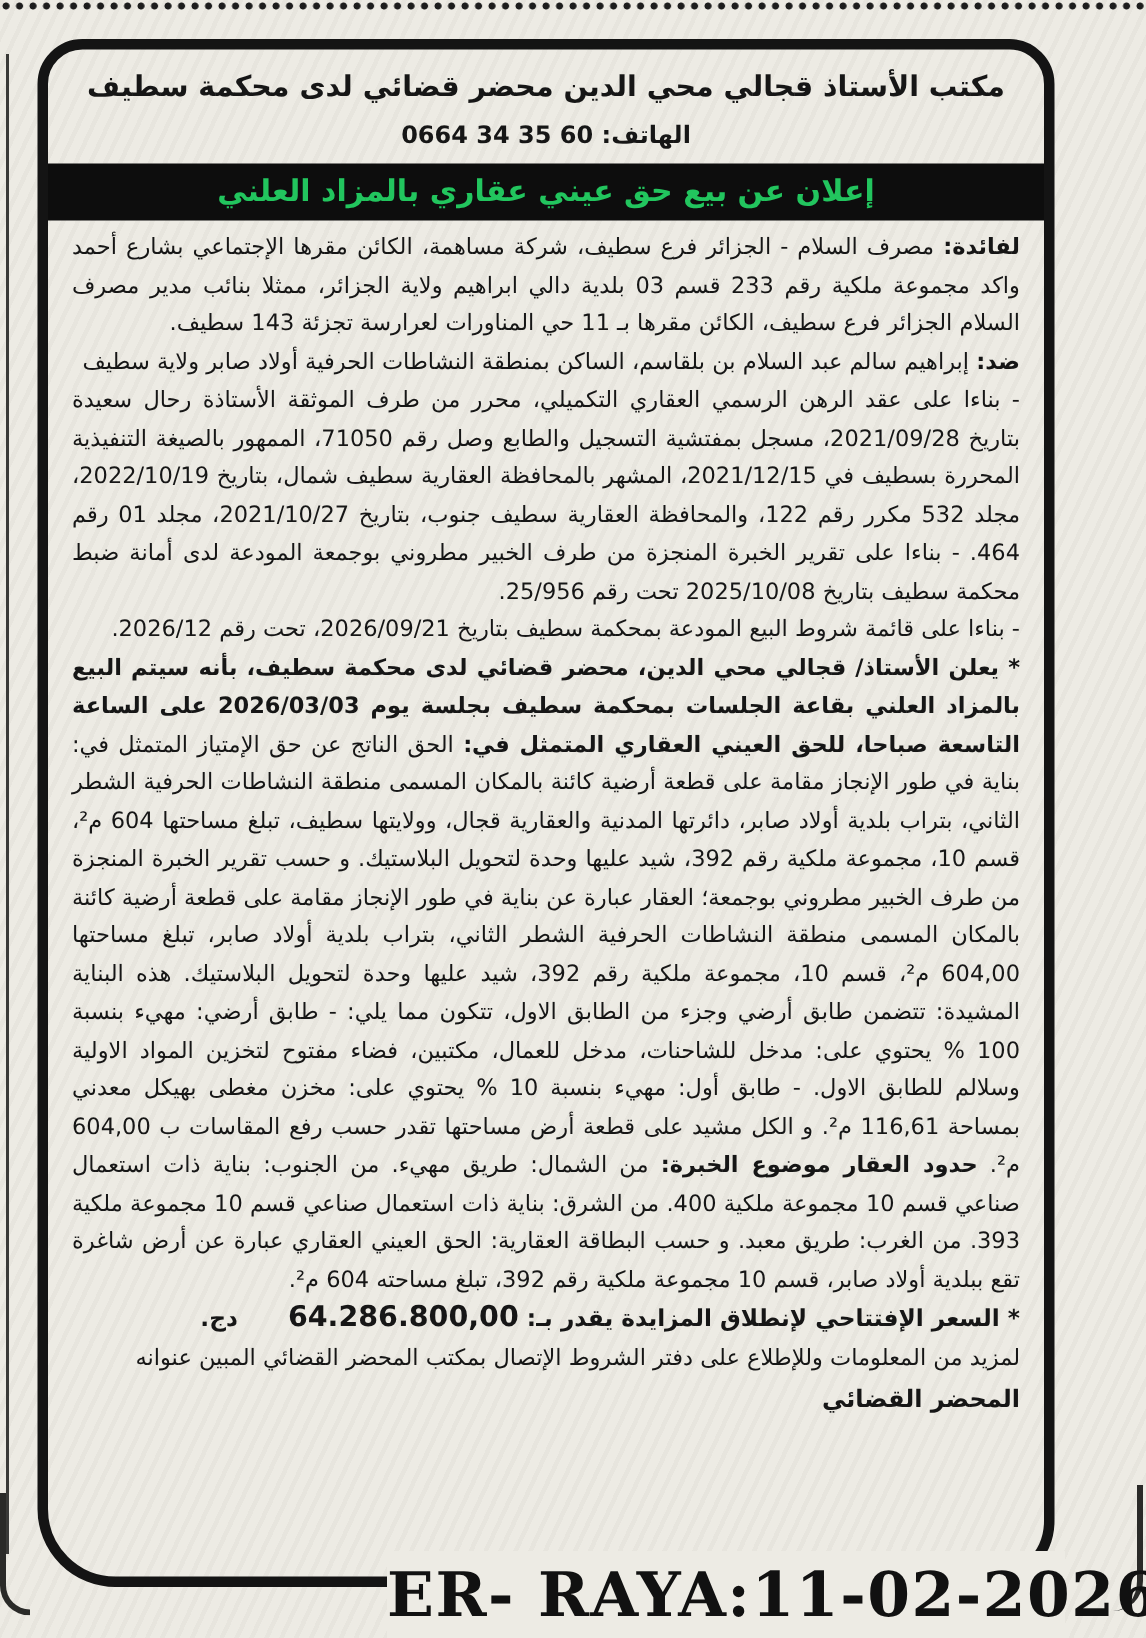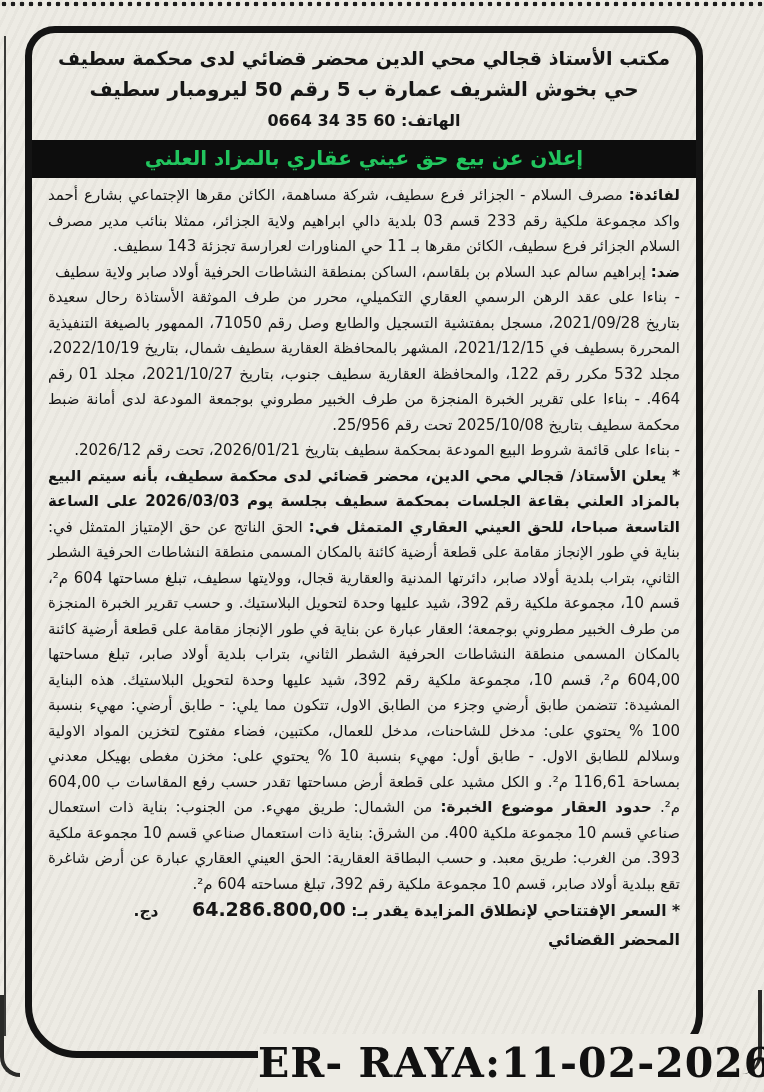"حي بخوش الشريف عمارة ب" div.h-line2 { html: <div>حي بخوش الشريف عمارة ب 5 رقم 50 ليرومبار سطيف</div> -> none }
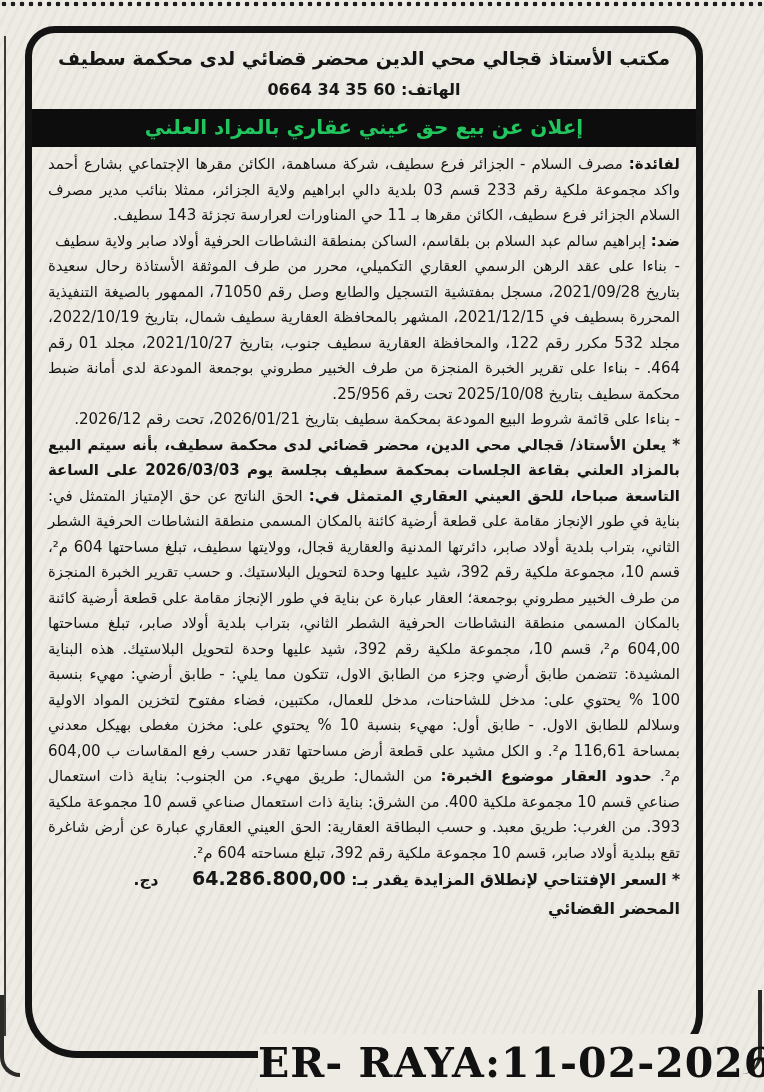"- بناءا على قائمة شروط" p { text: 2026/01/21 -> 2026/09/21 }
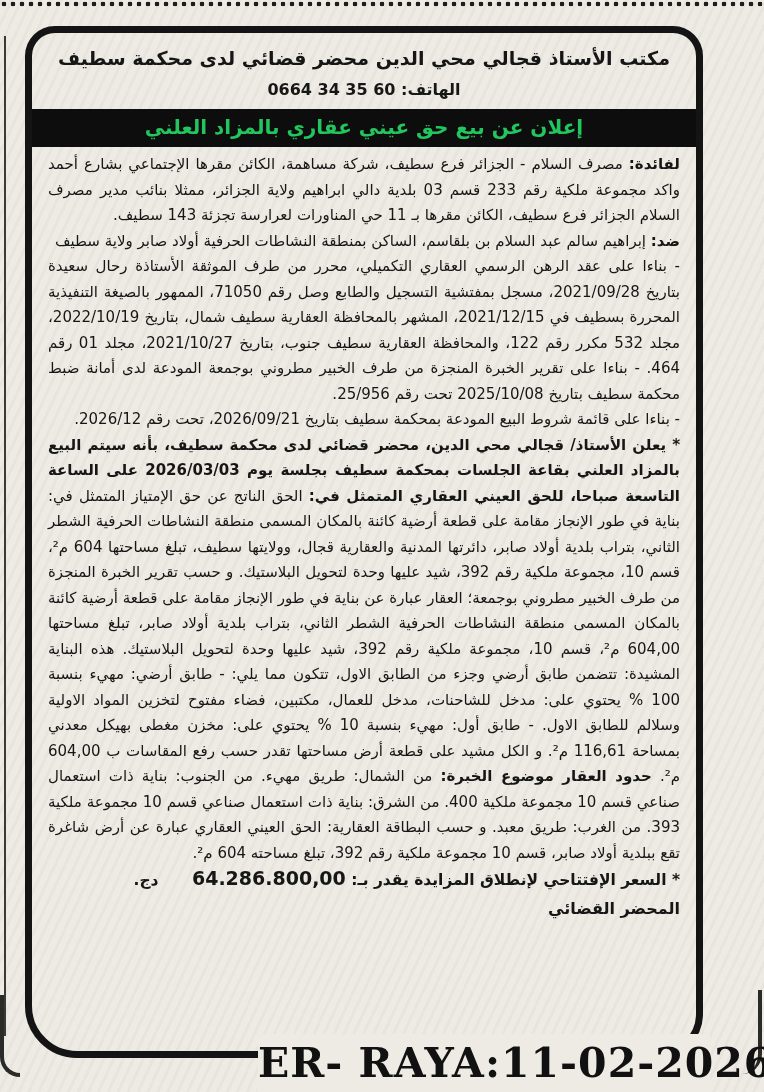"لمزيد من المعلومات وللإطلاع على" p { html: none -> <p>لمزيد من المعلومات وللإطلاع على دفتر الشروط الإتصال بمكتب المحضر القضائي المبين عنوانه</p> }
